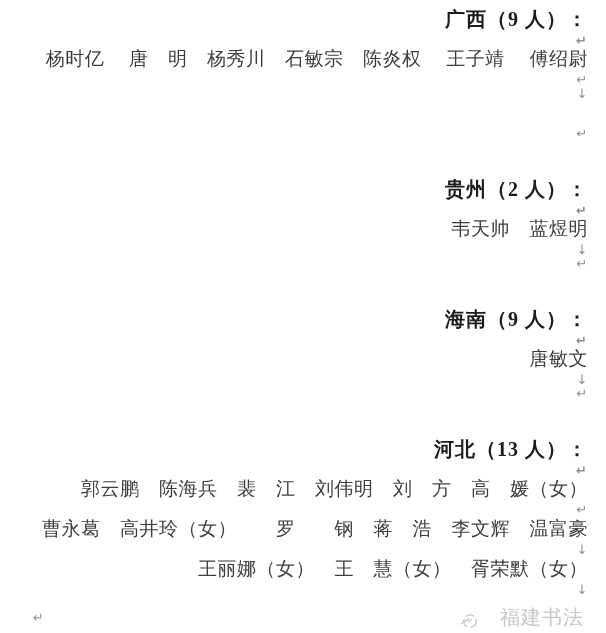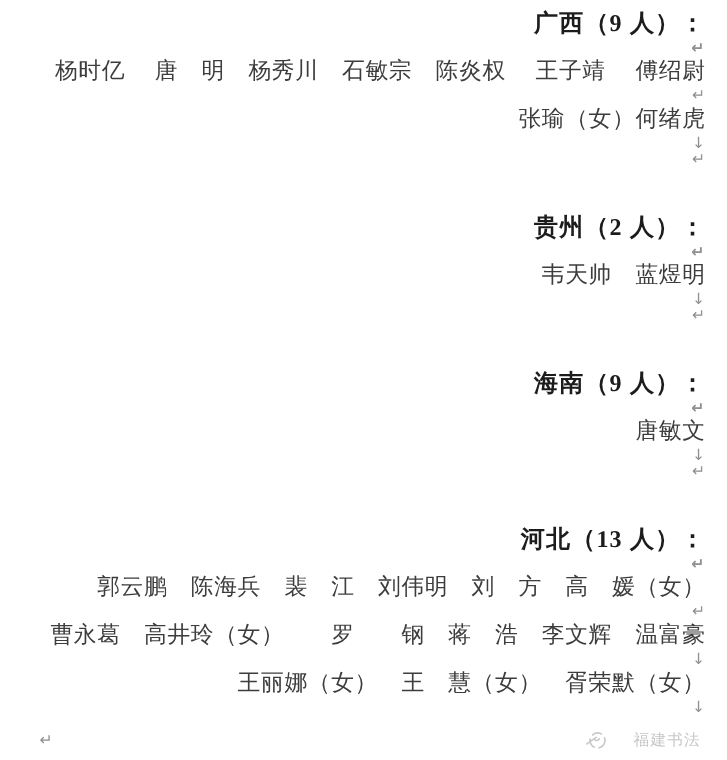"张瑜（女）何绪虎" span { html: <span>张瑜（女）何绪虎</span> -> none }
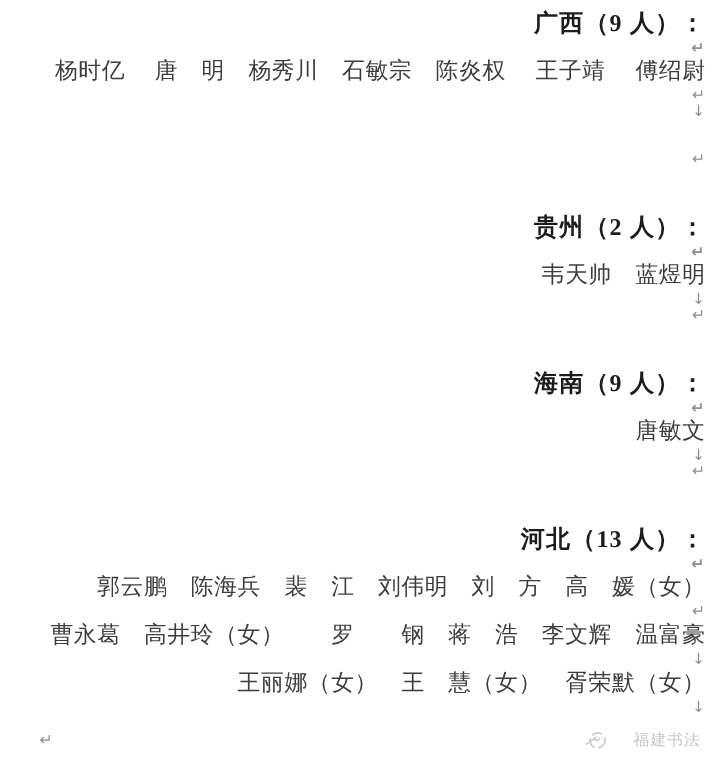"福建书法" .watermark { align-items: center -> flex-end; font-size: 13px -> 20px }
